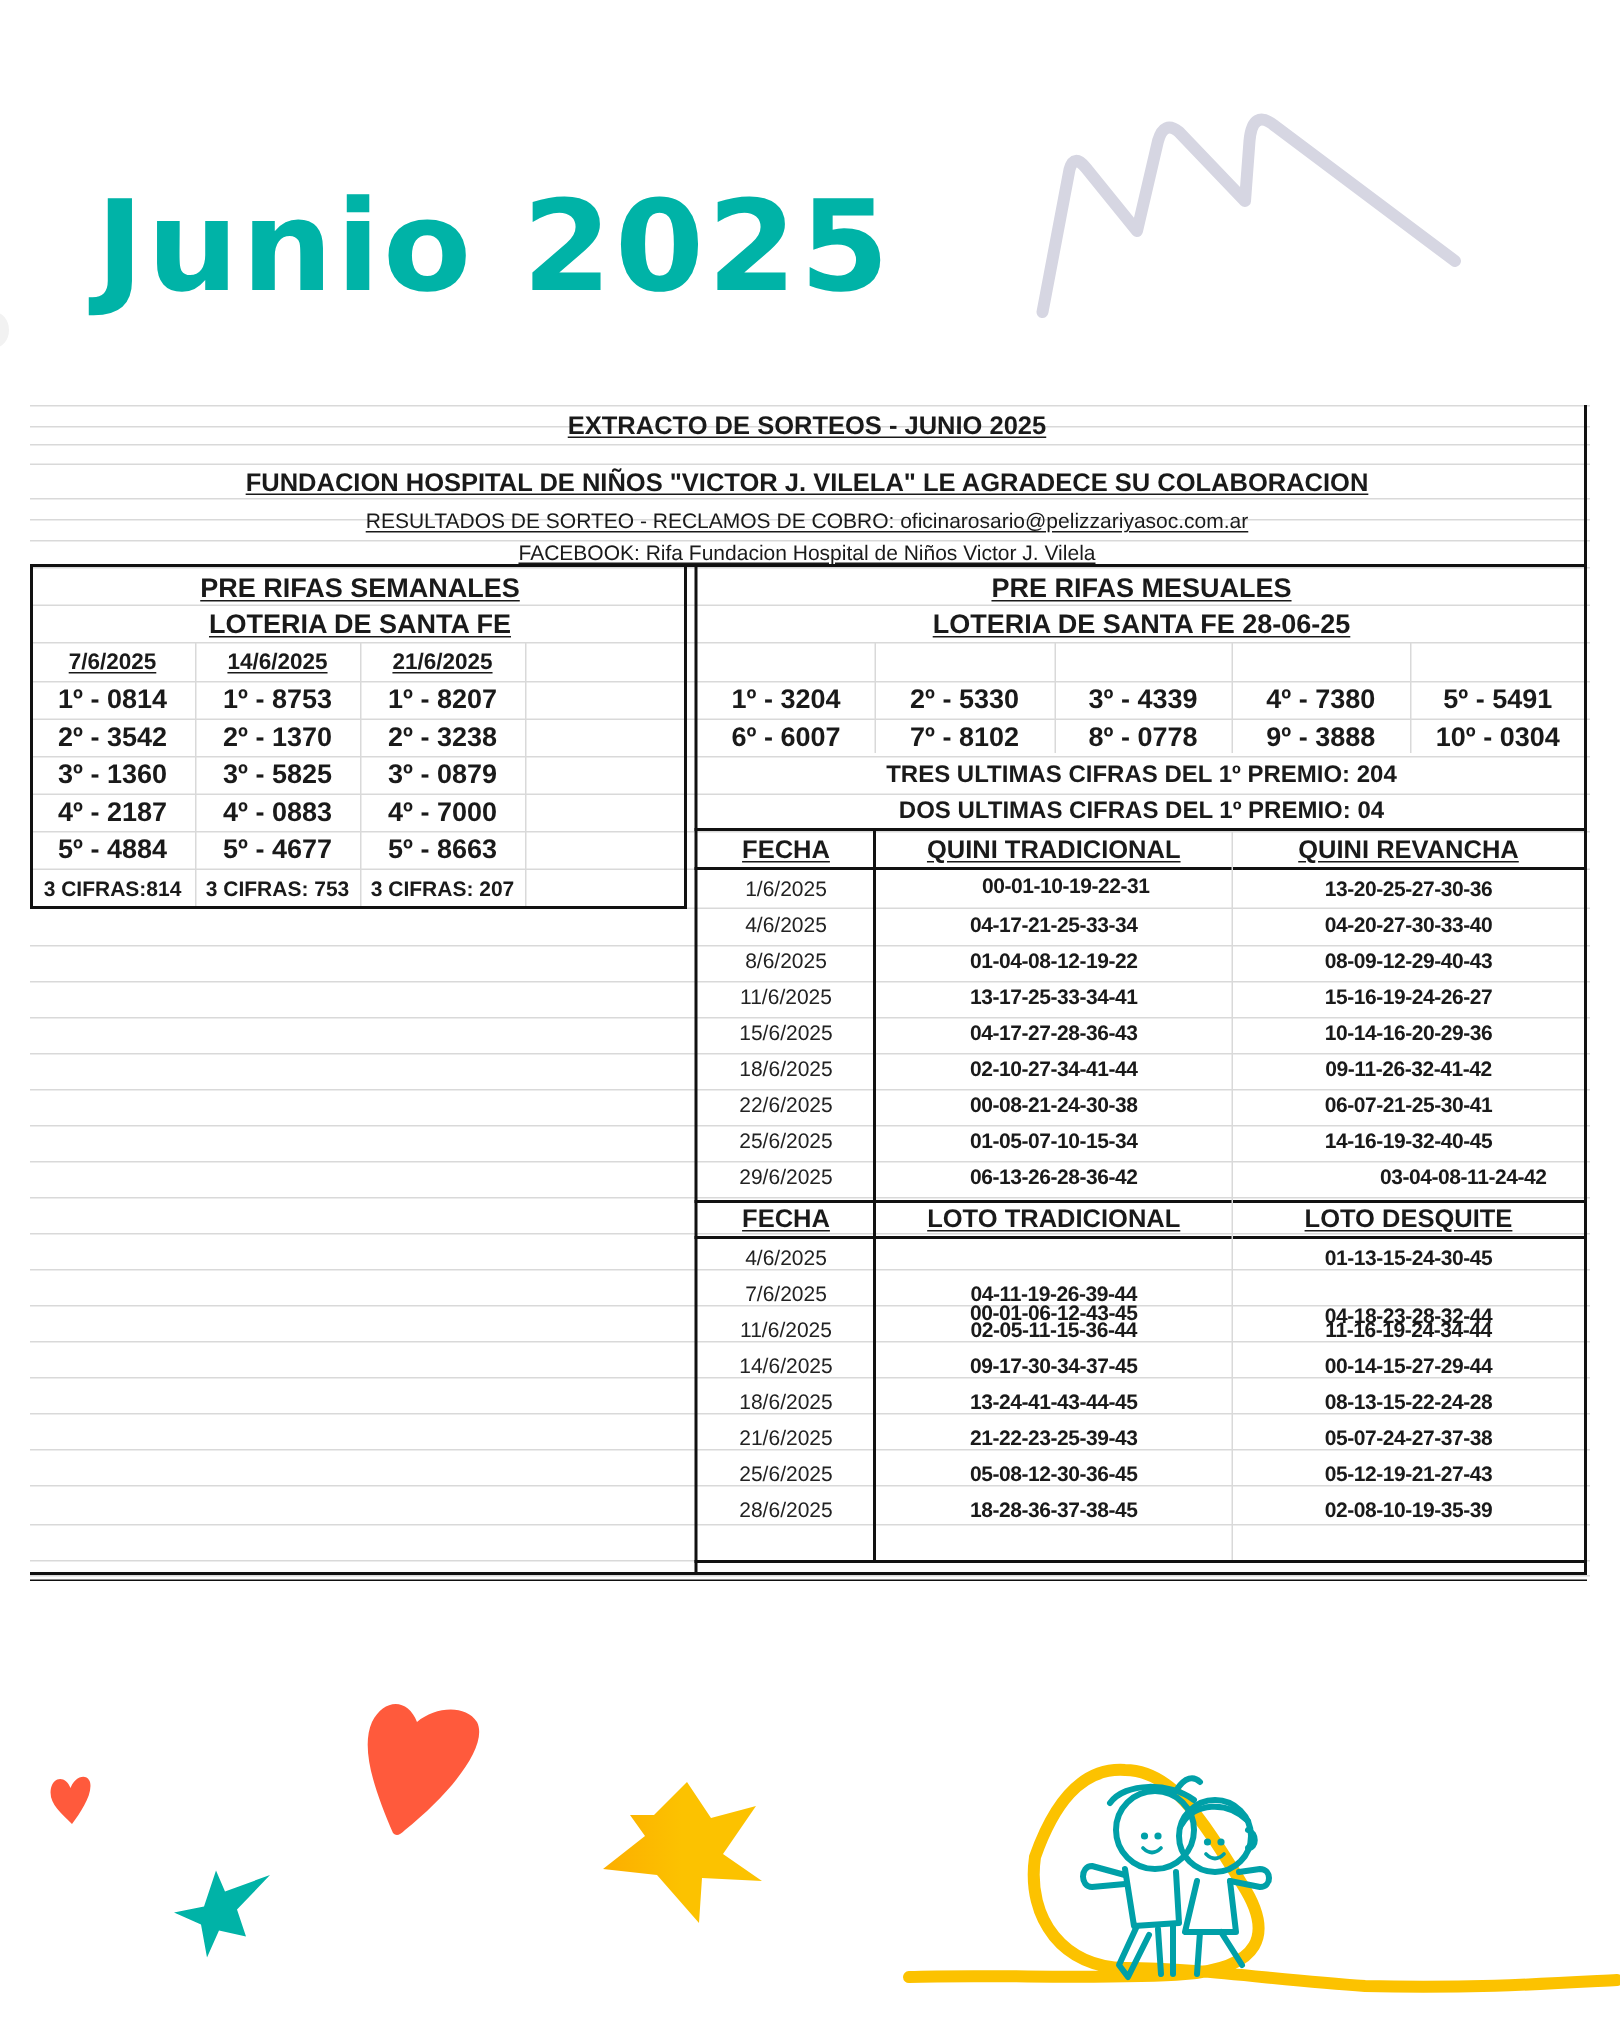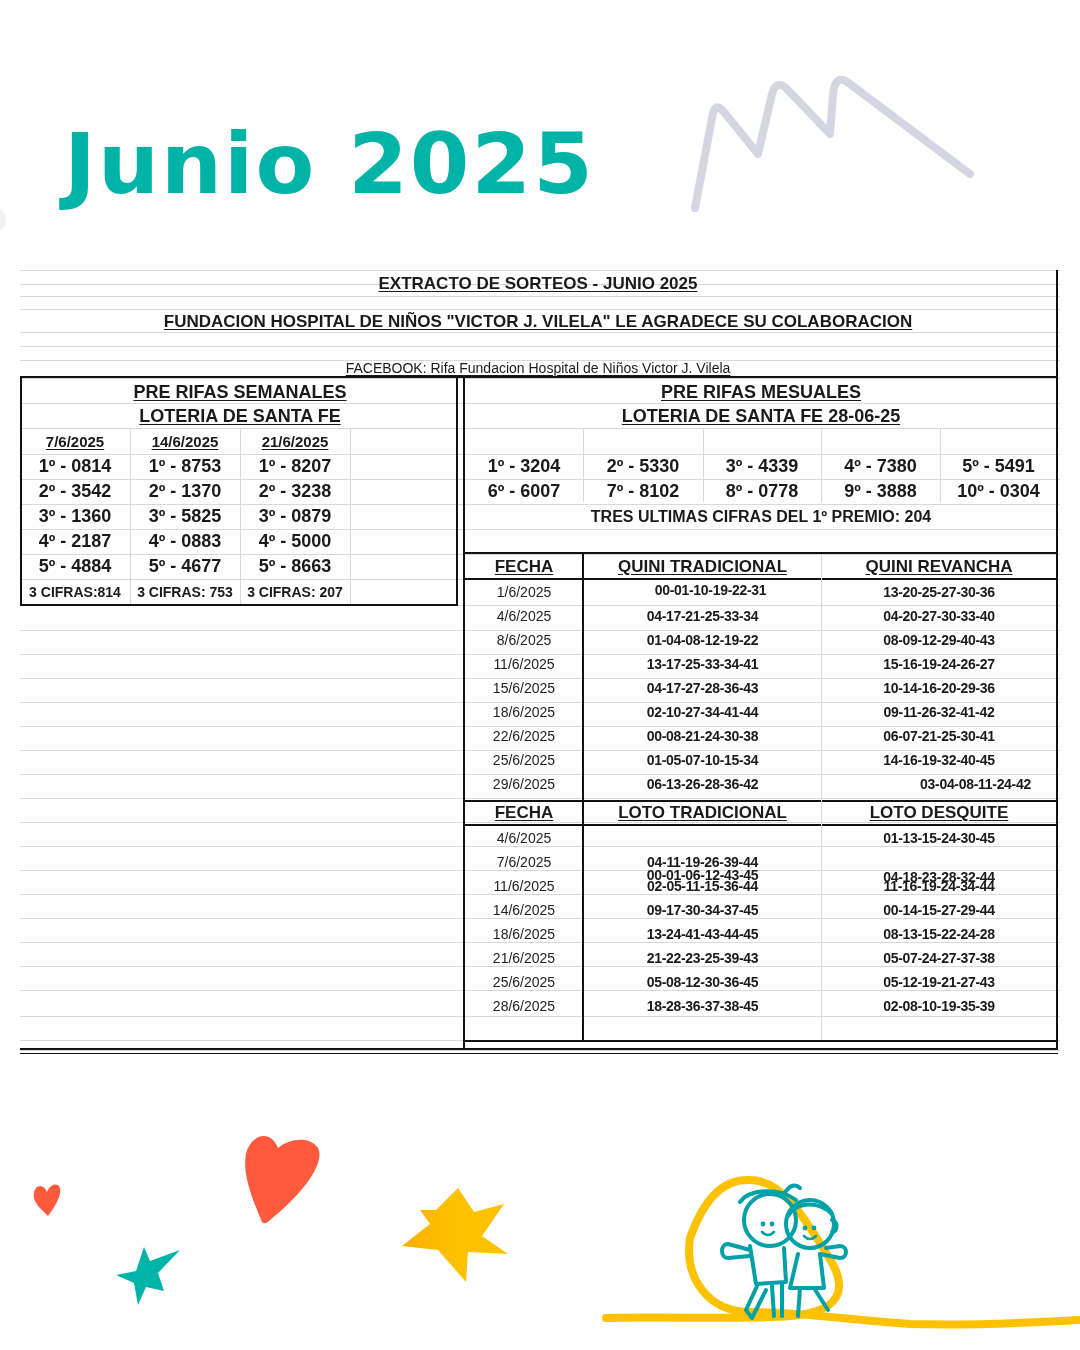"RESULTADOS DE SORTEO - RECLAMOS" div.cell { html: none -> <div>RESULTADOS DE SORTEO - RECLAMOS DE COBRO: oficinarosario@pelizzariyasoc.com.ar </div> }
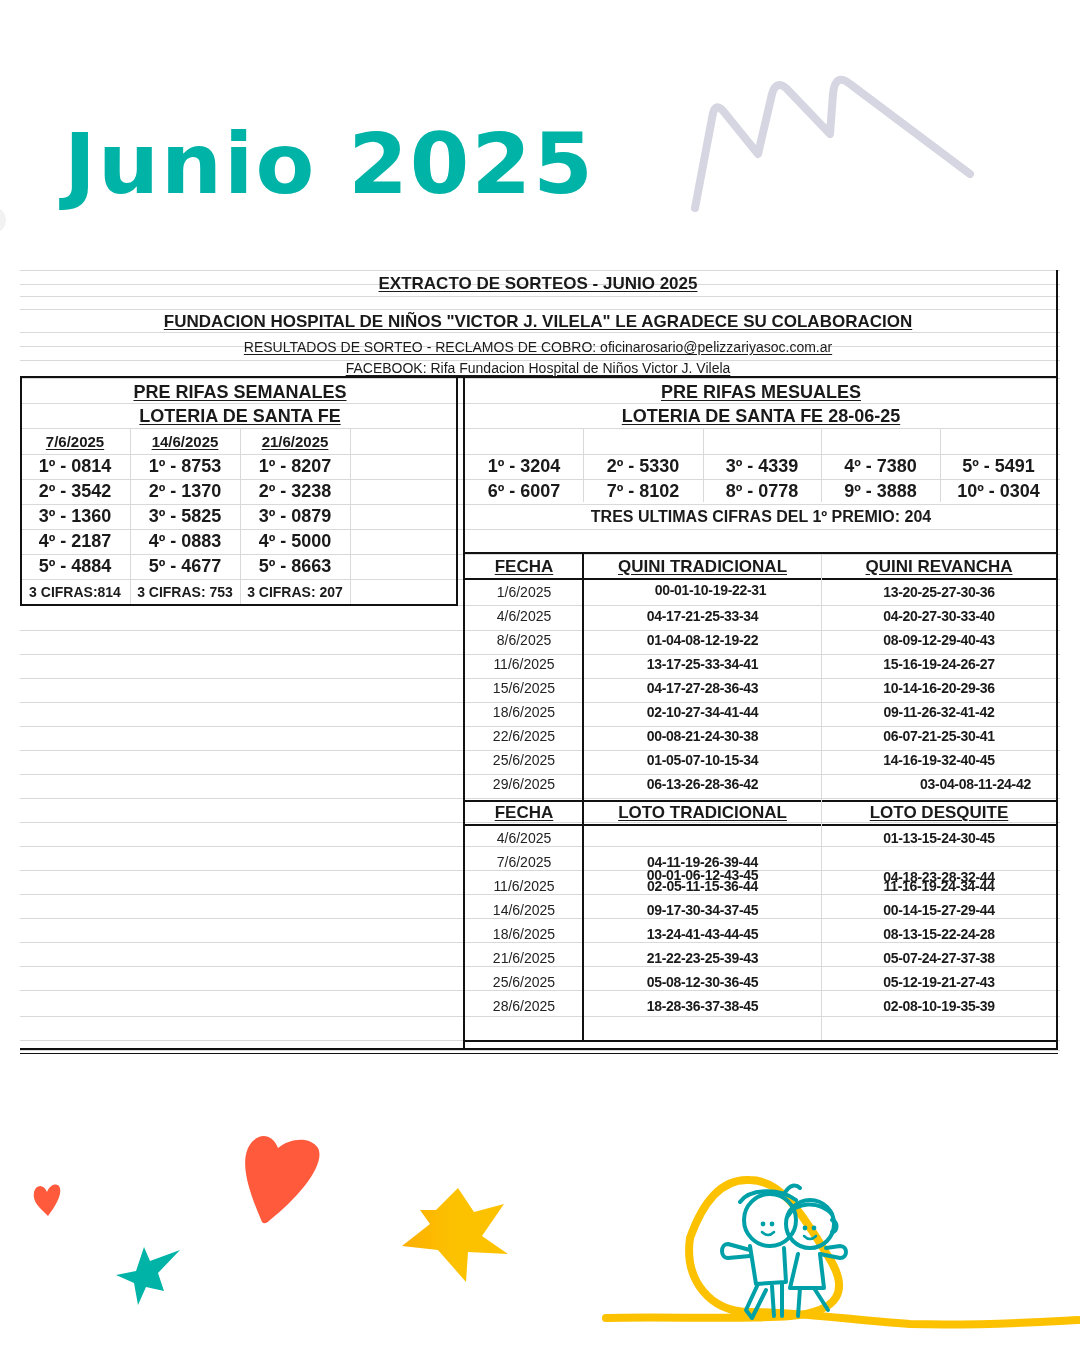"4º - 5000" div.cell { text: 5000 -> 7000 }
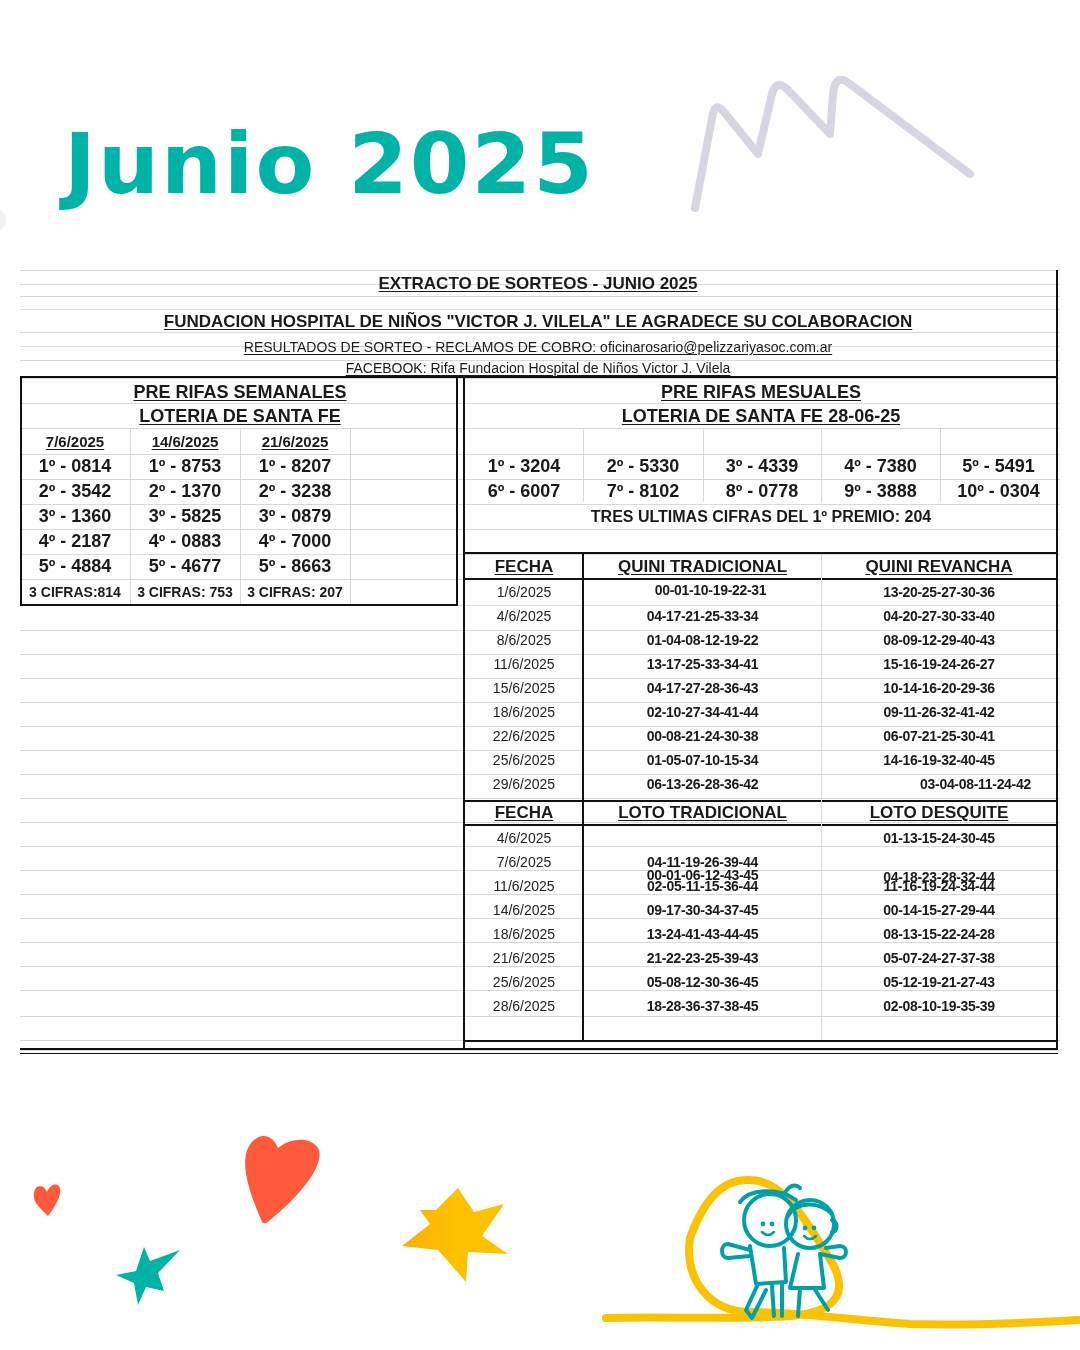"DOS ULTIMAS CIFRAS DEL 1º" div.cell { html: none -> <div>DOS ULTIMAS CIFRAS DEL 1º PREMIO: 04</div> }
